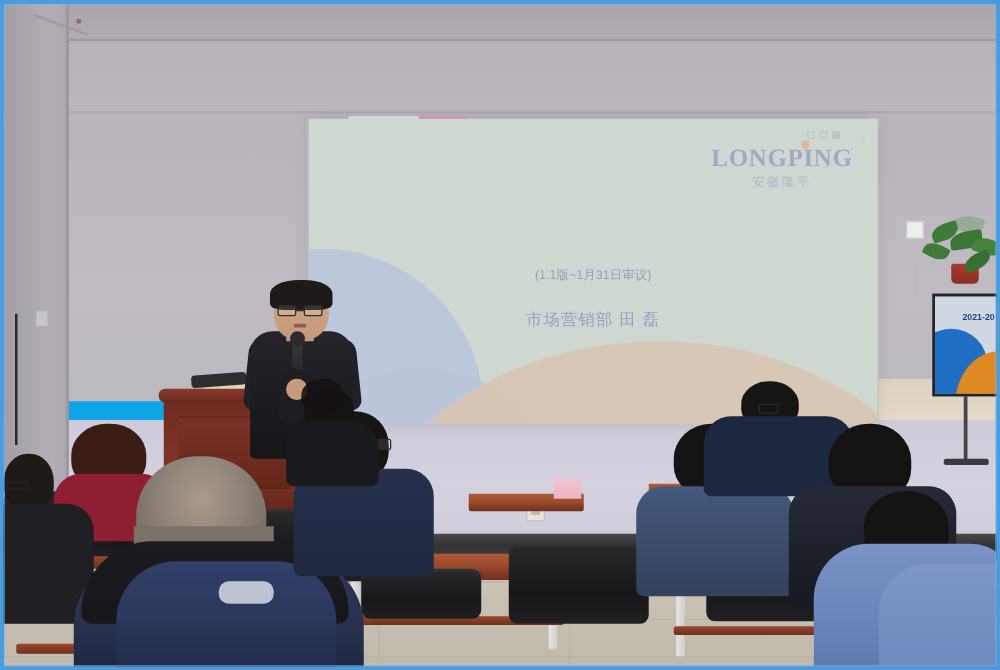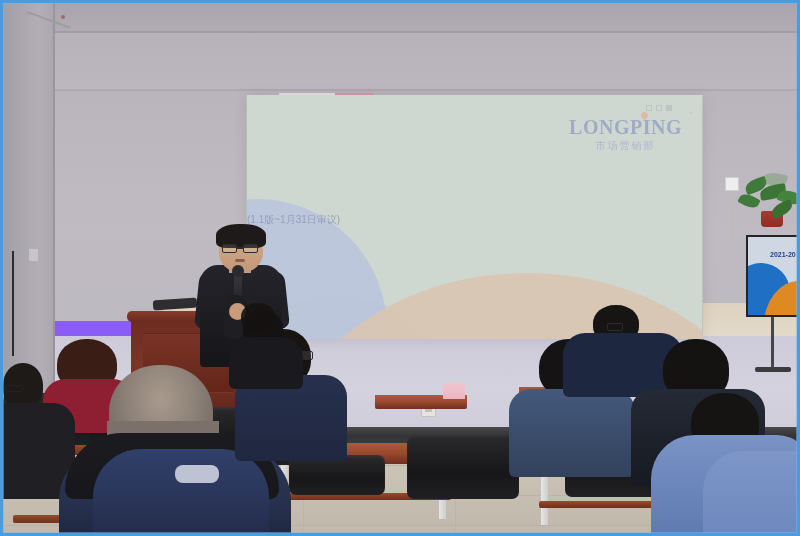"LONGPING" #photo { background: #8b5cf6 -> #0ea5e9 }
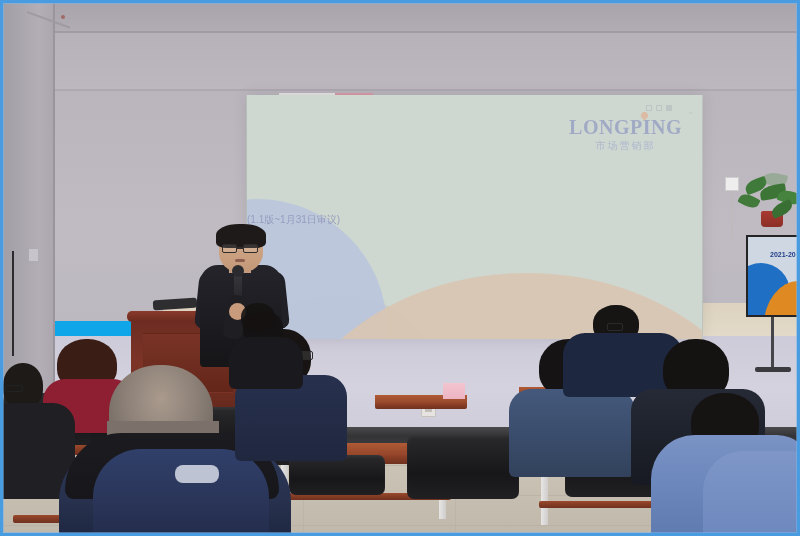"市场营销部" div { text: 市场营销部 -> 安徽隆平 }
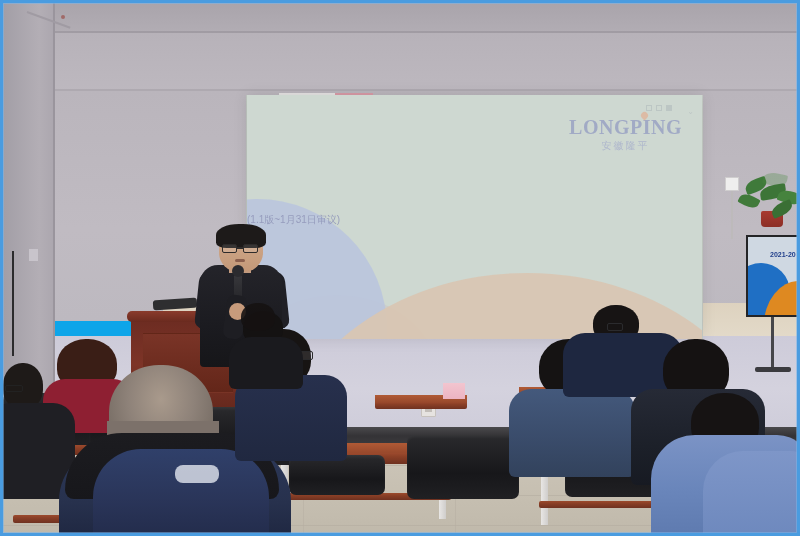"(1.1版~1月31日审议)" #slide-sub { text-align: left -> center }
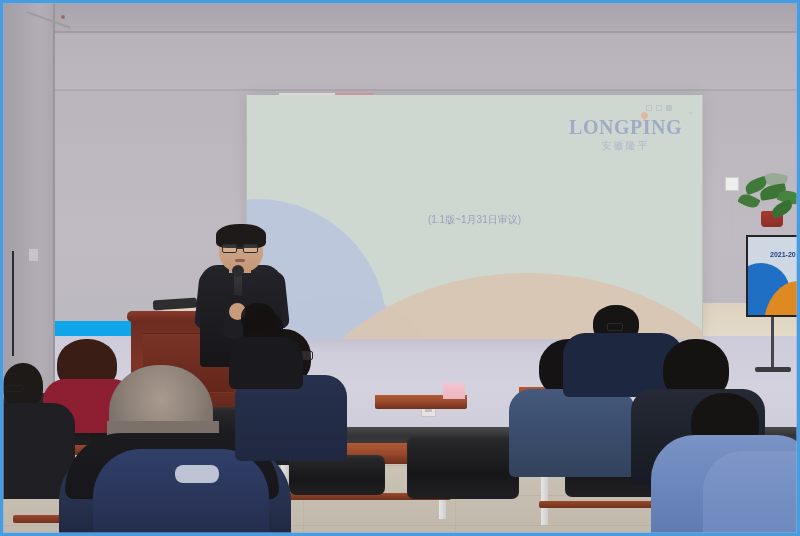"市场营销部 田 磊" div.layer { html: none -> <div>市场营销部 田 磊</div> }
